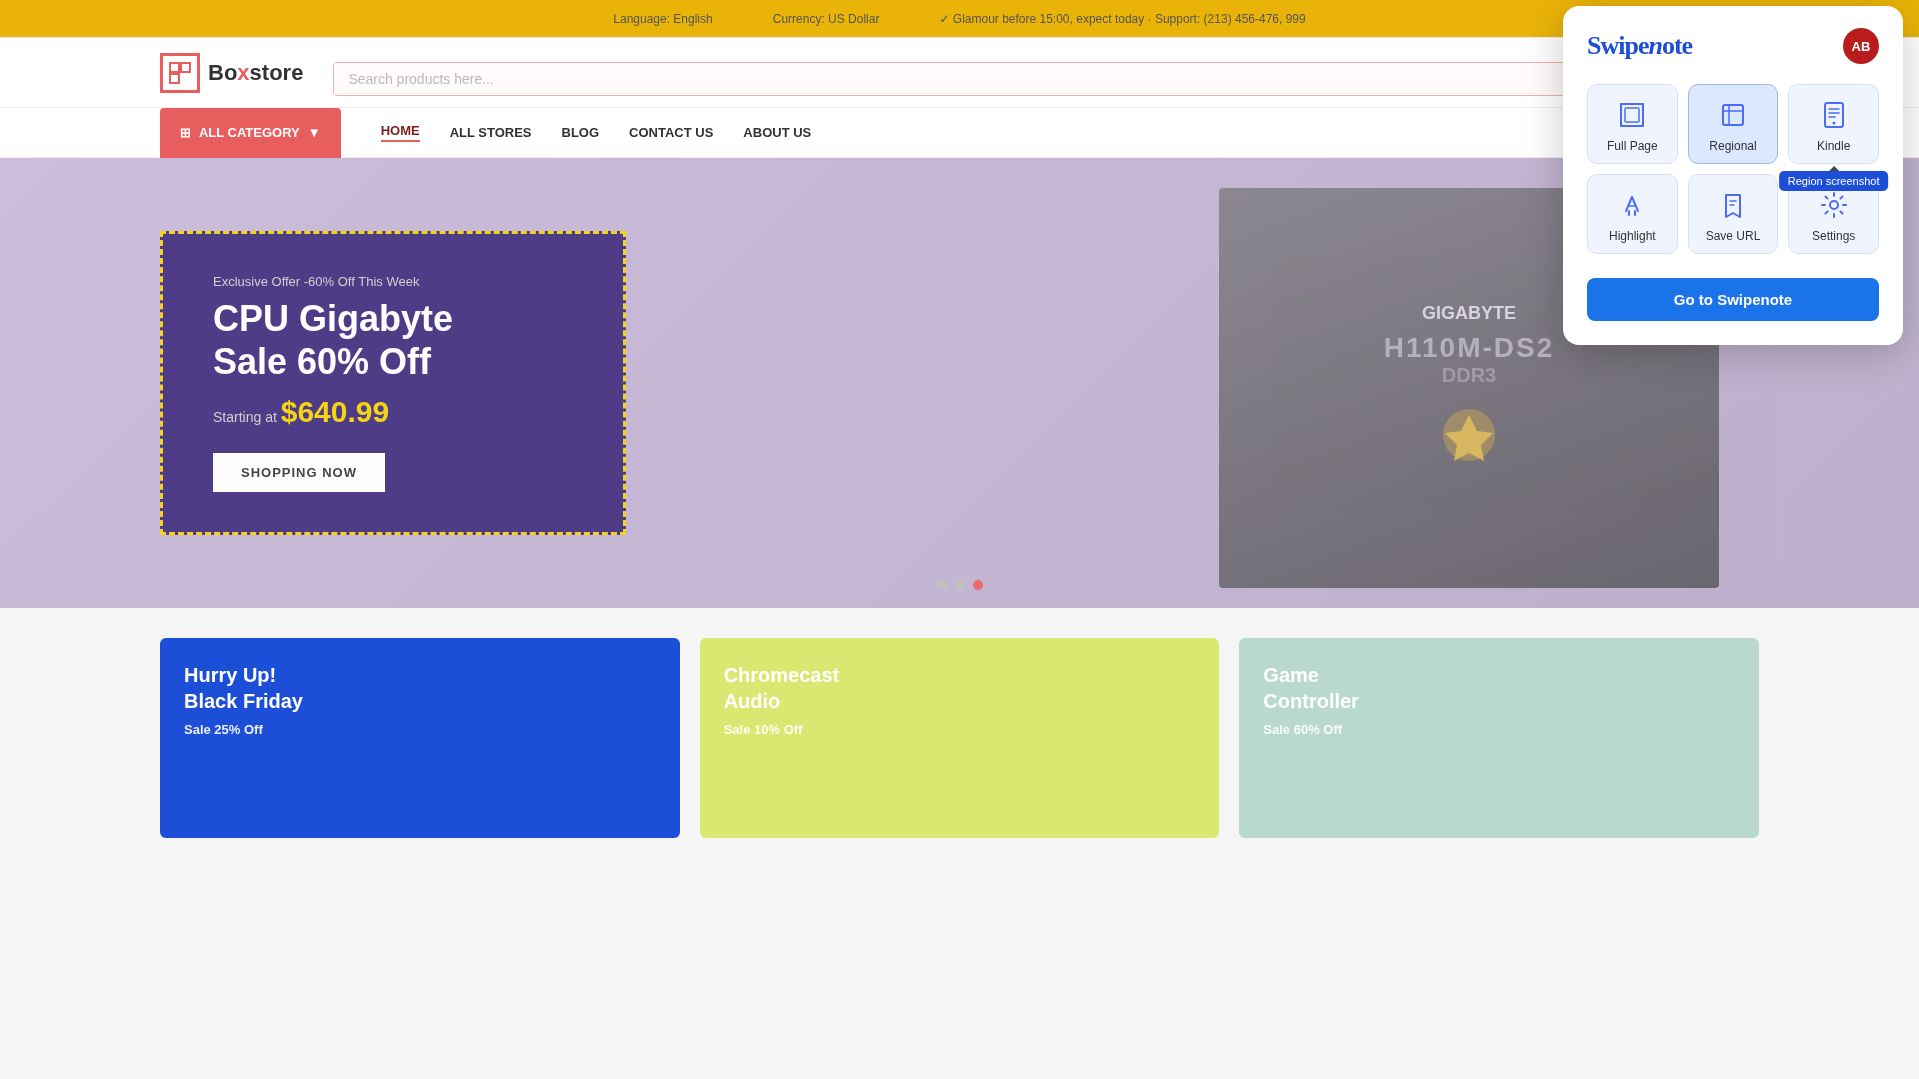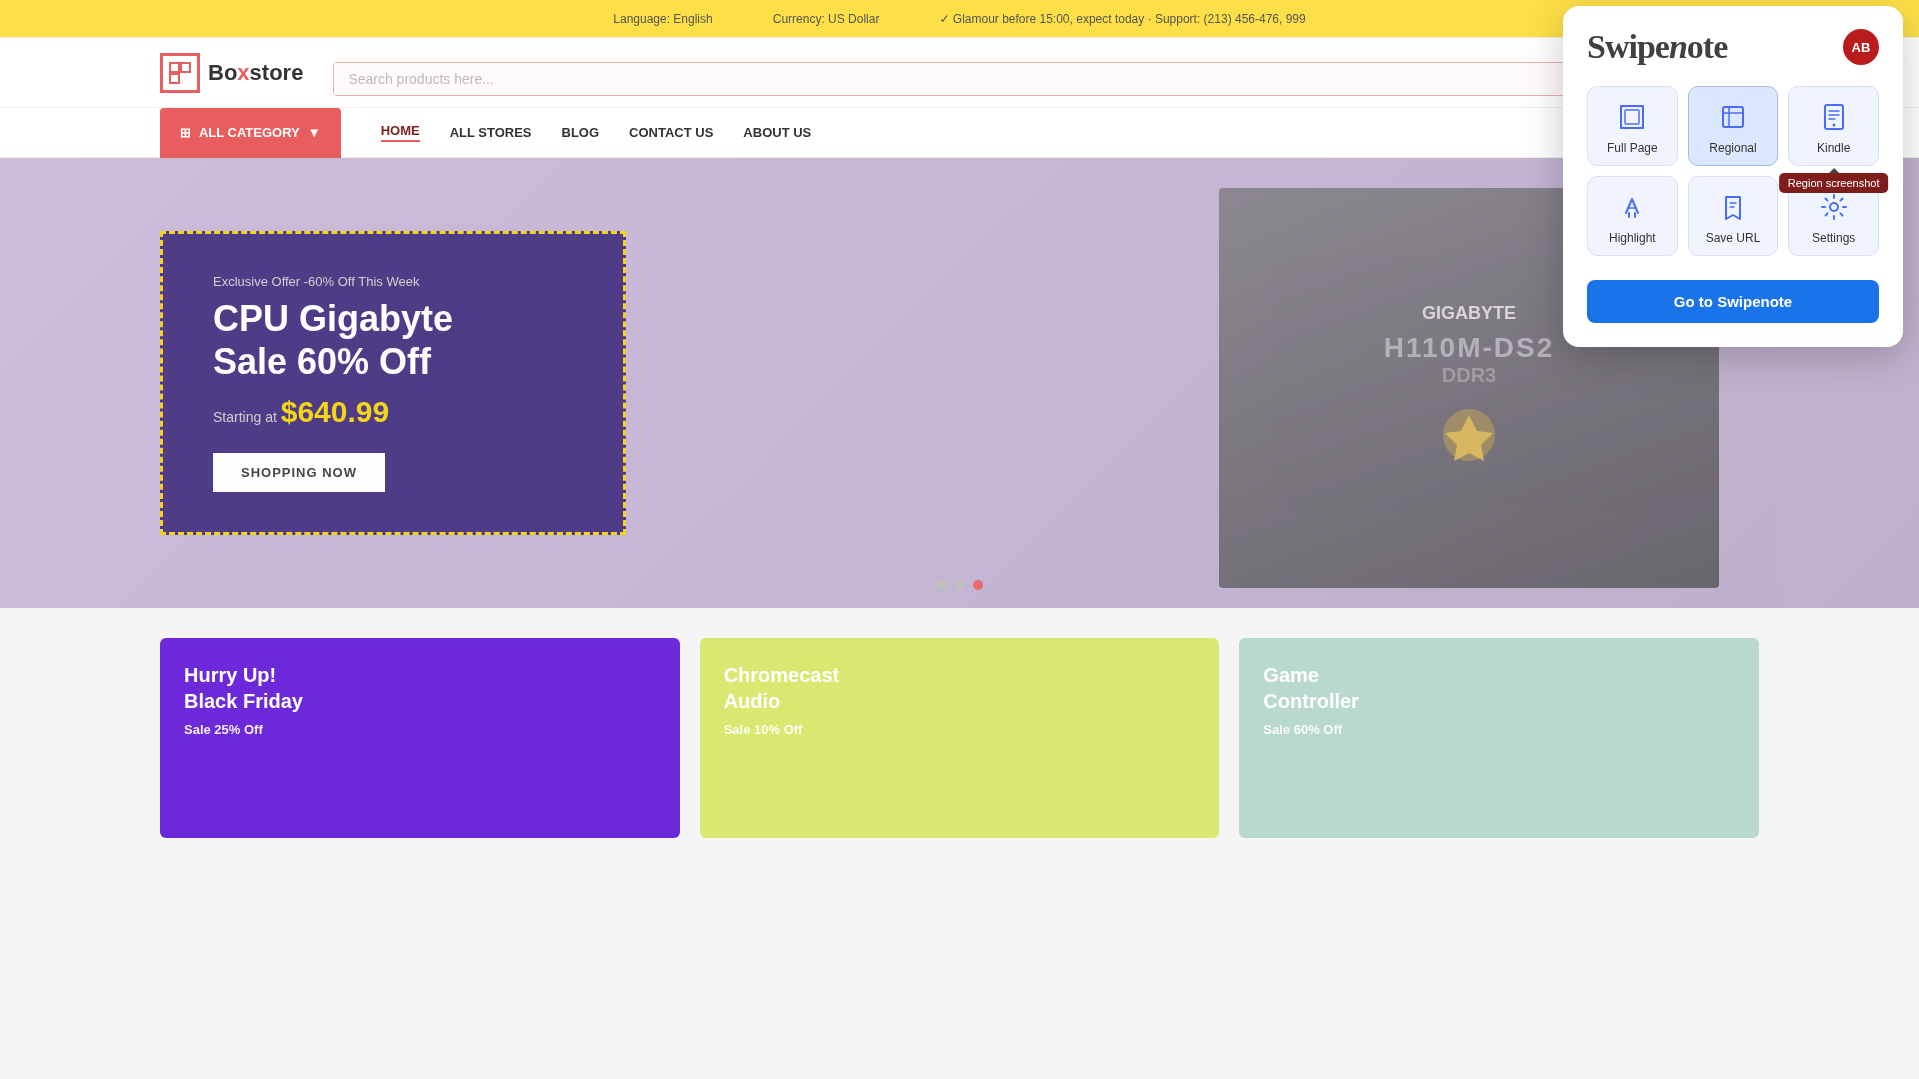"Language: English" .top-bar { background: #fde047 -> #eab308 }
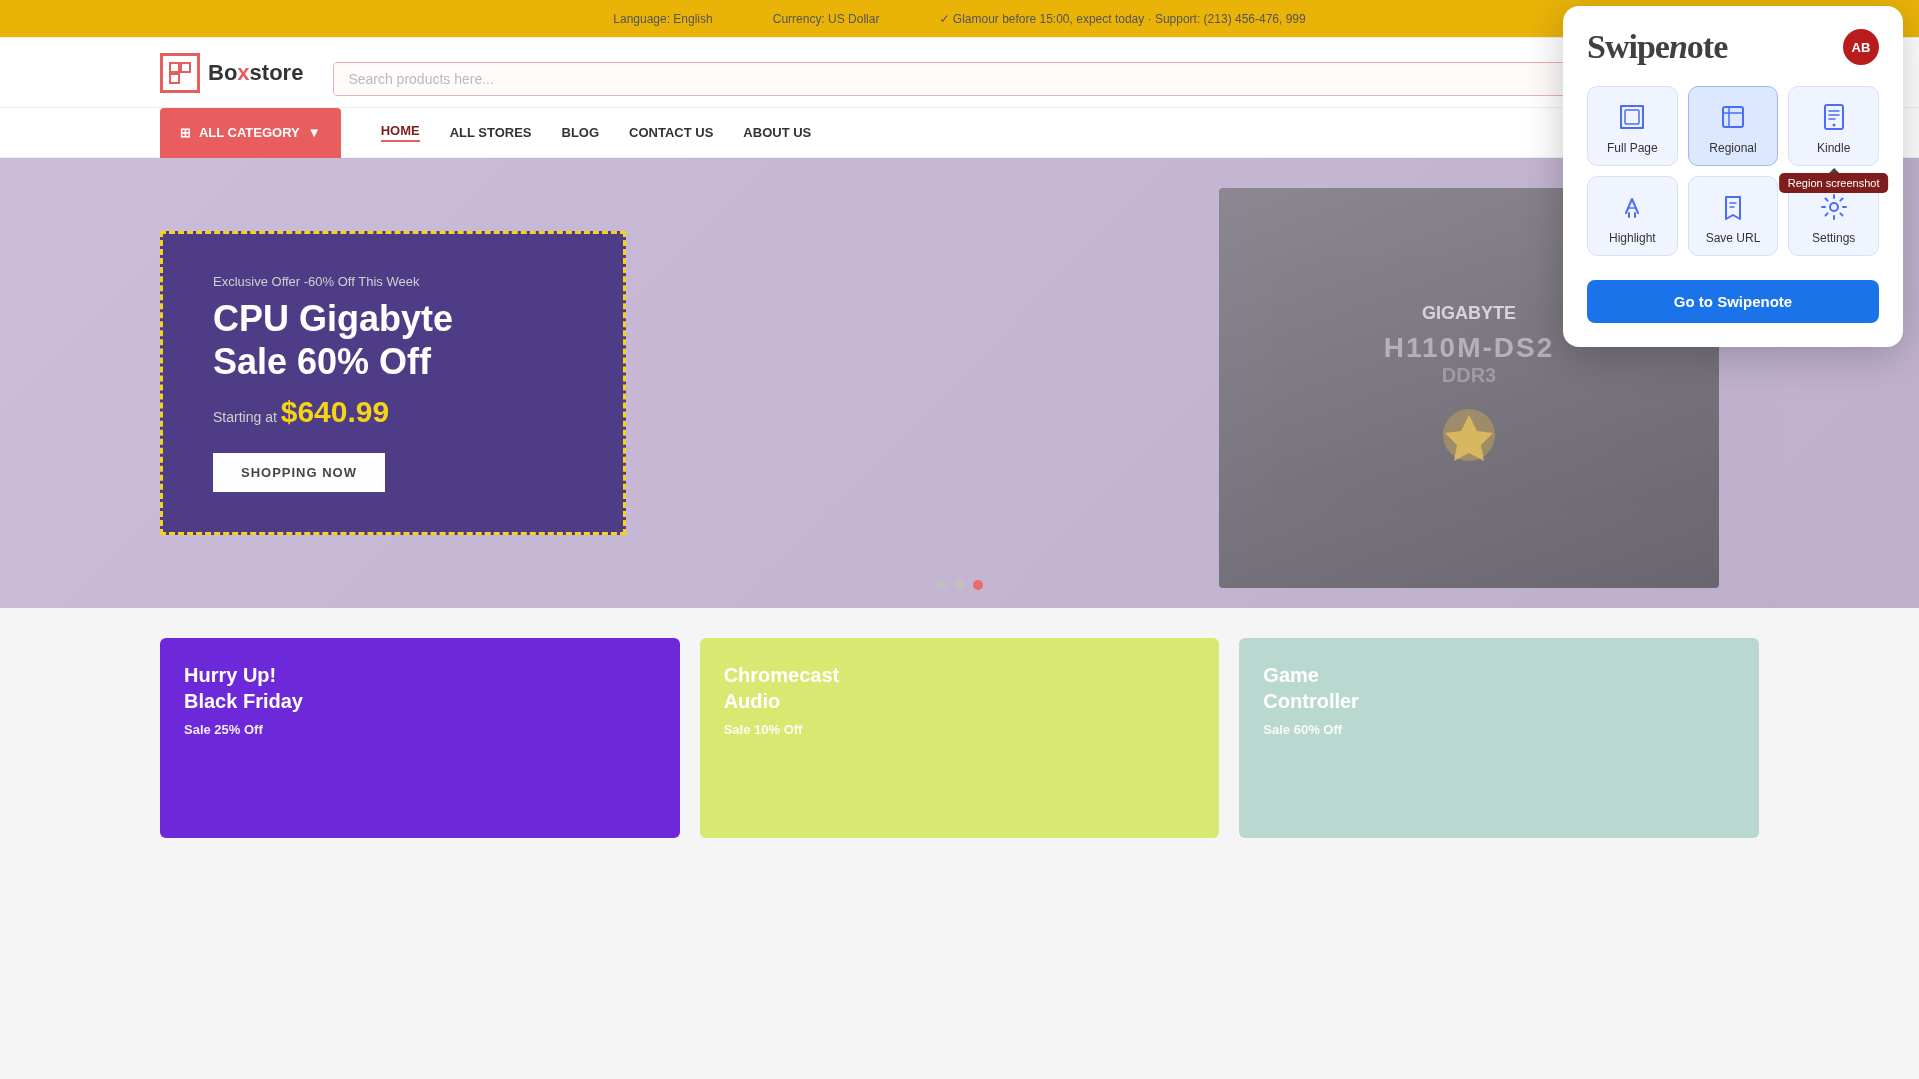"Swipenote" .swipenote-logo { color: #404040 -> #1d4ed8; font-size: 34px -> 26px }
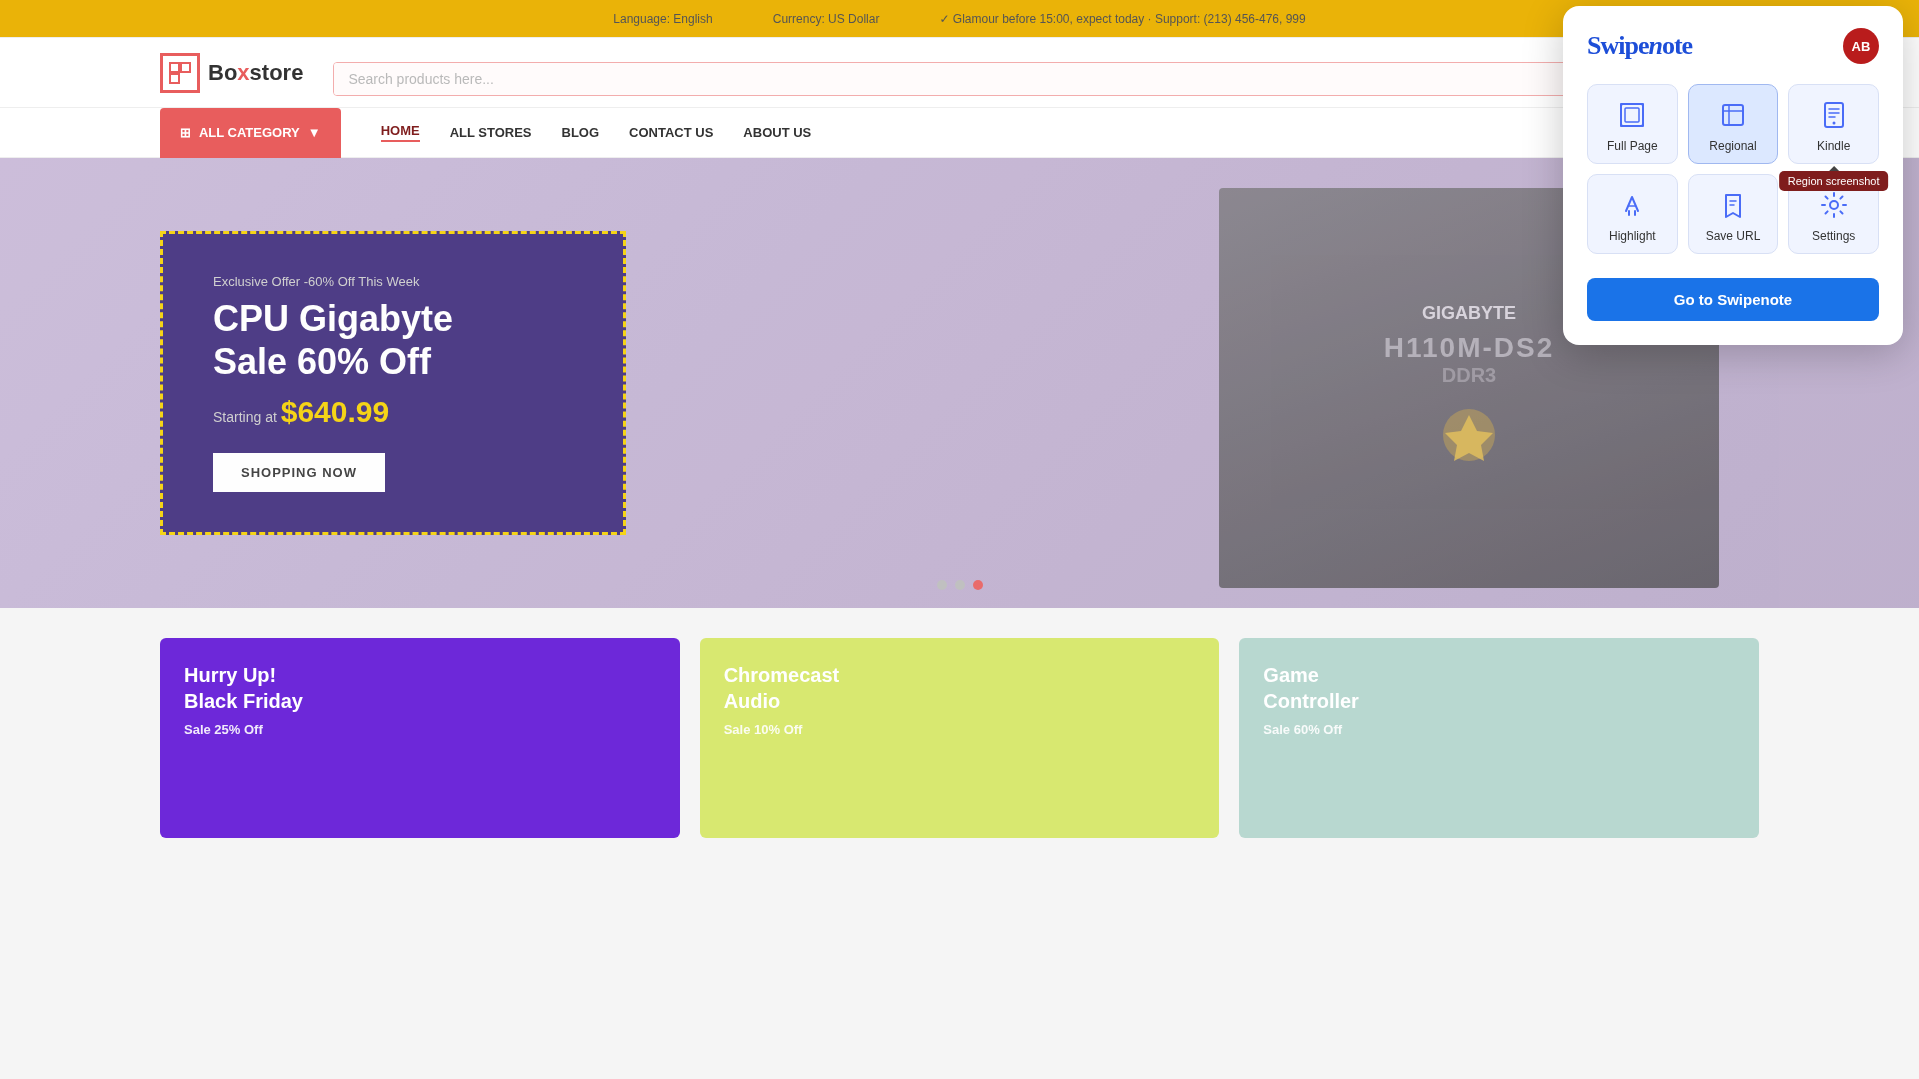"Region screenshot" .tooltip-badge { background: #7f1d1d -> #1d4ed8 }
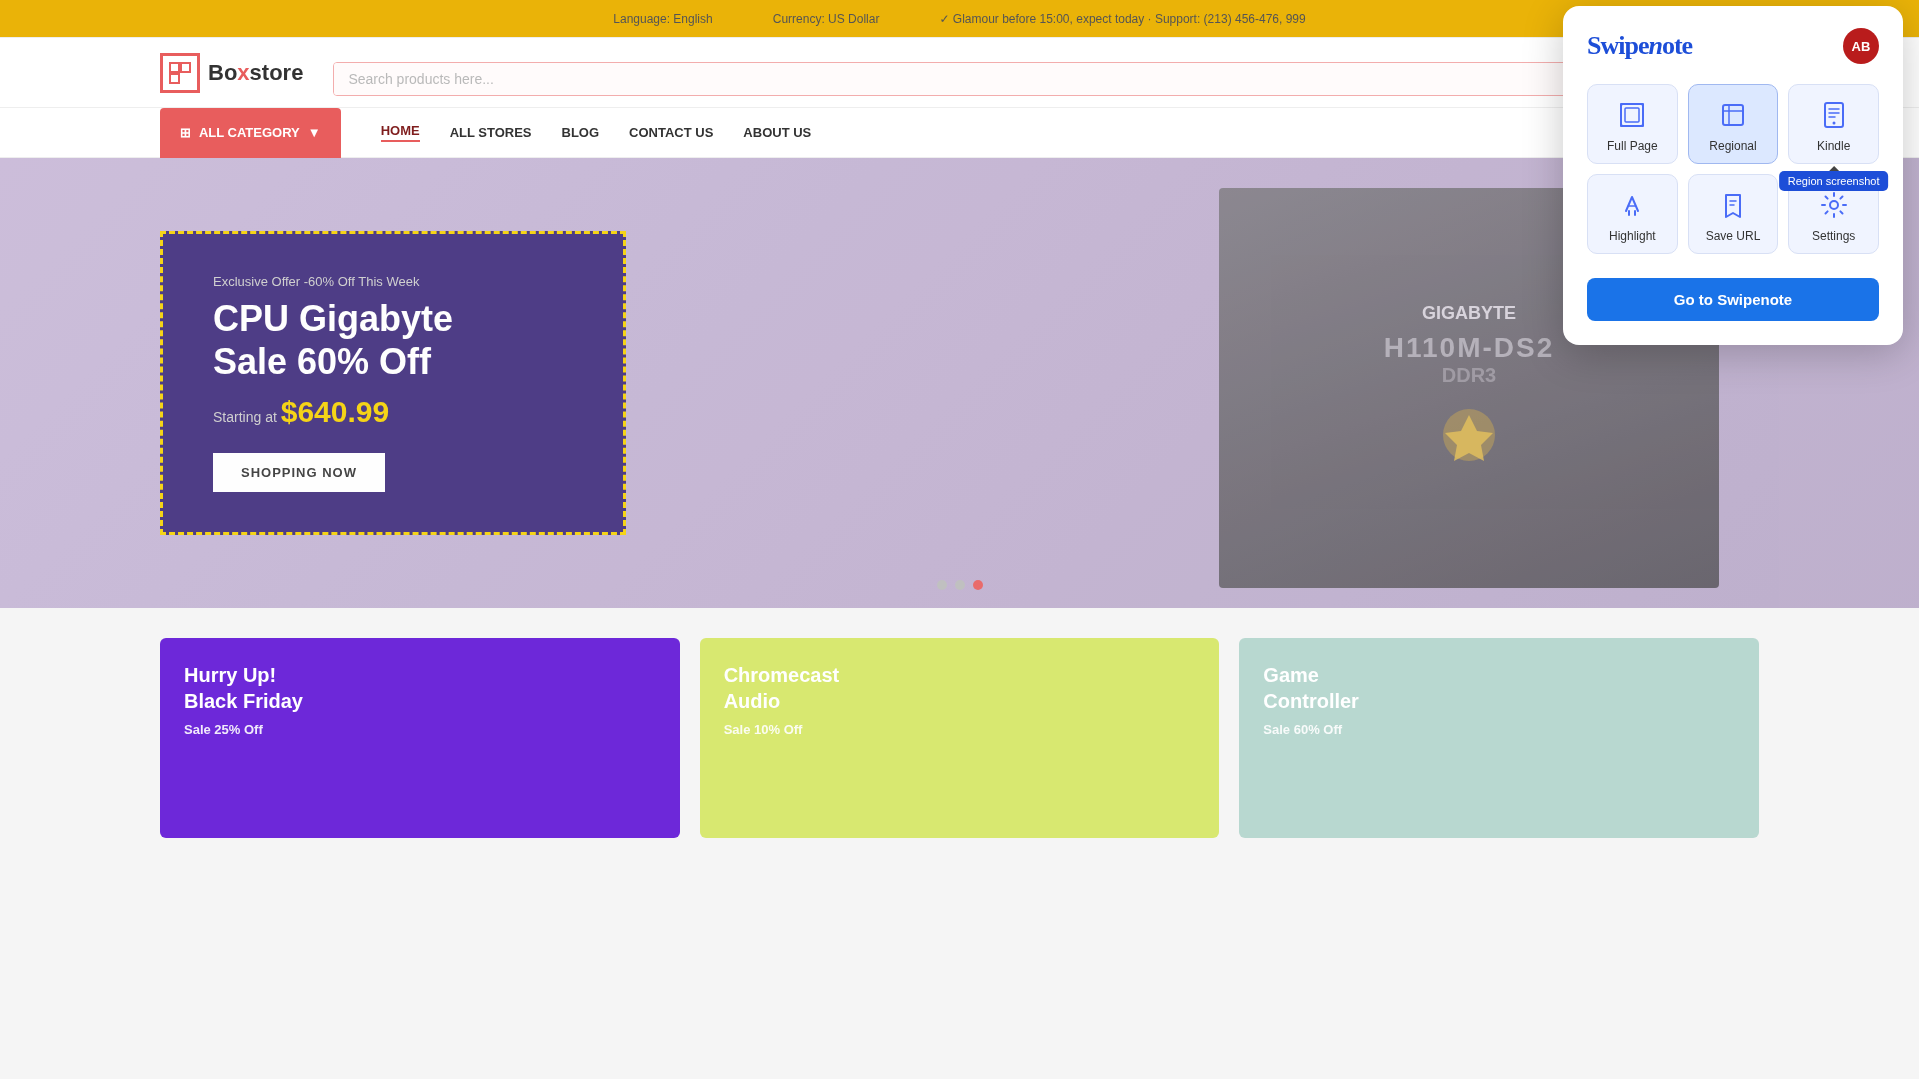"Hurry Up!" .promo-card.blue { background: #6d28d9 -> #1d4ed8 }
